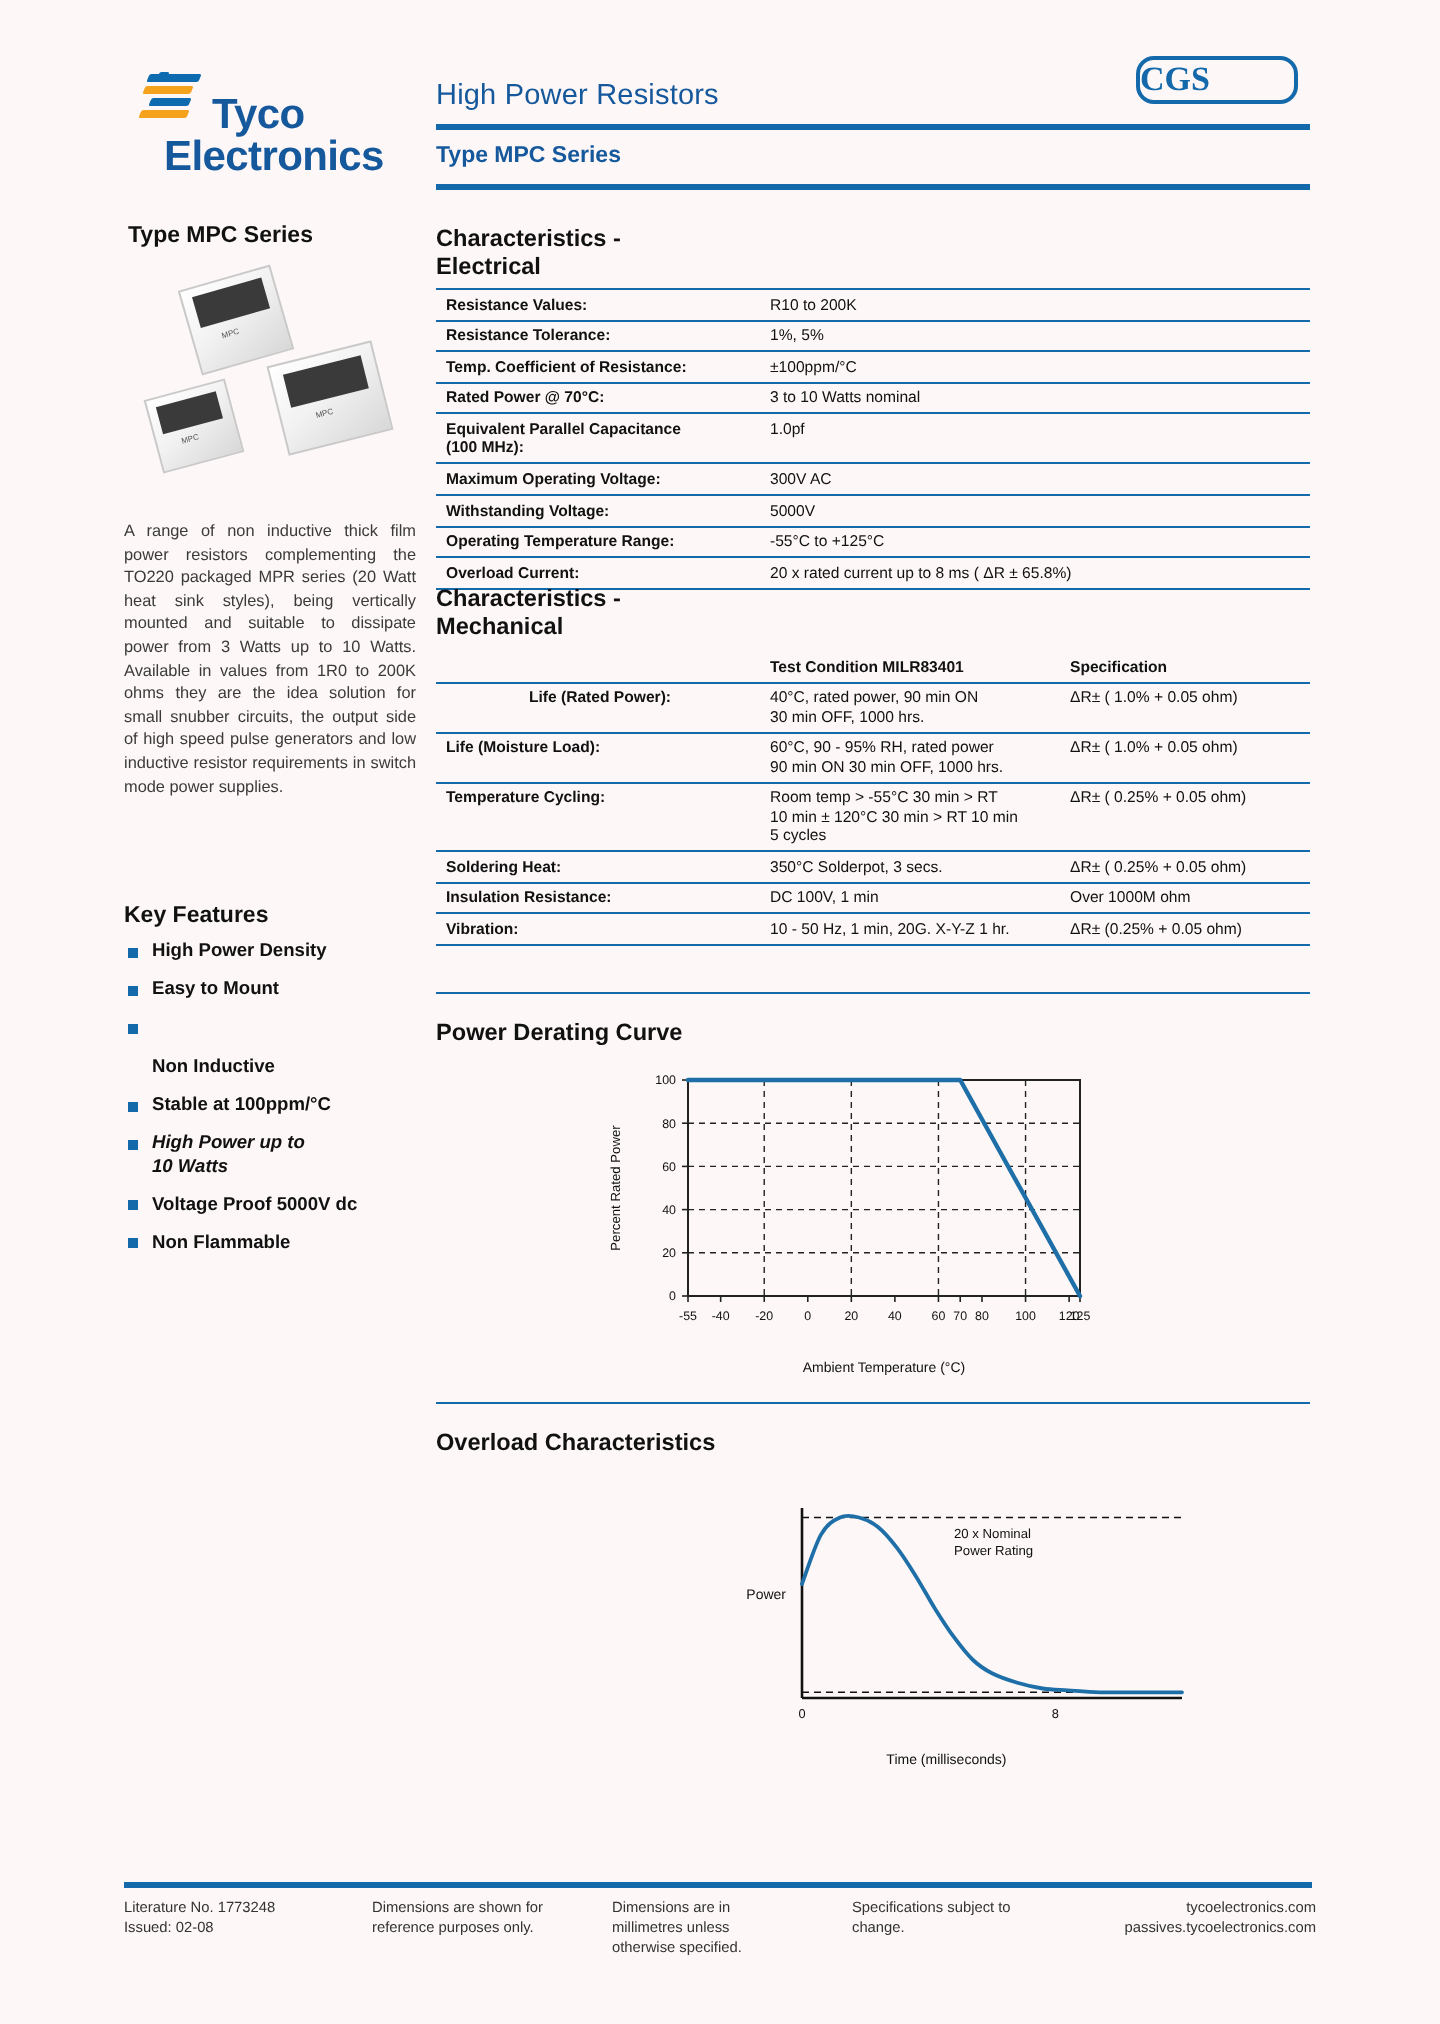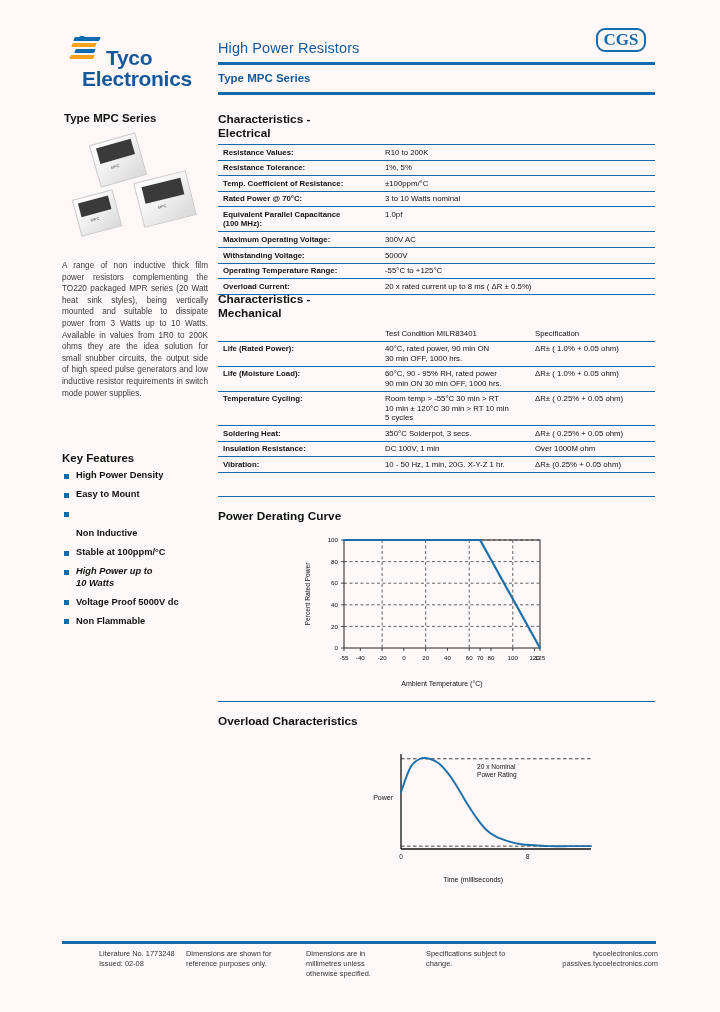"CGS" .cgs { justify-content: center -> flex-start; left: 596px -> 568px; width: 50px -> 81px }
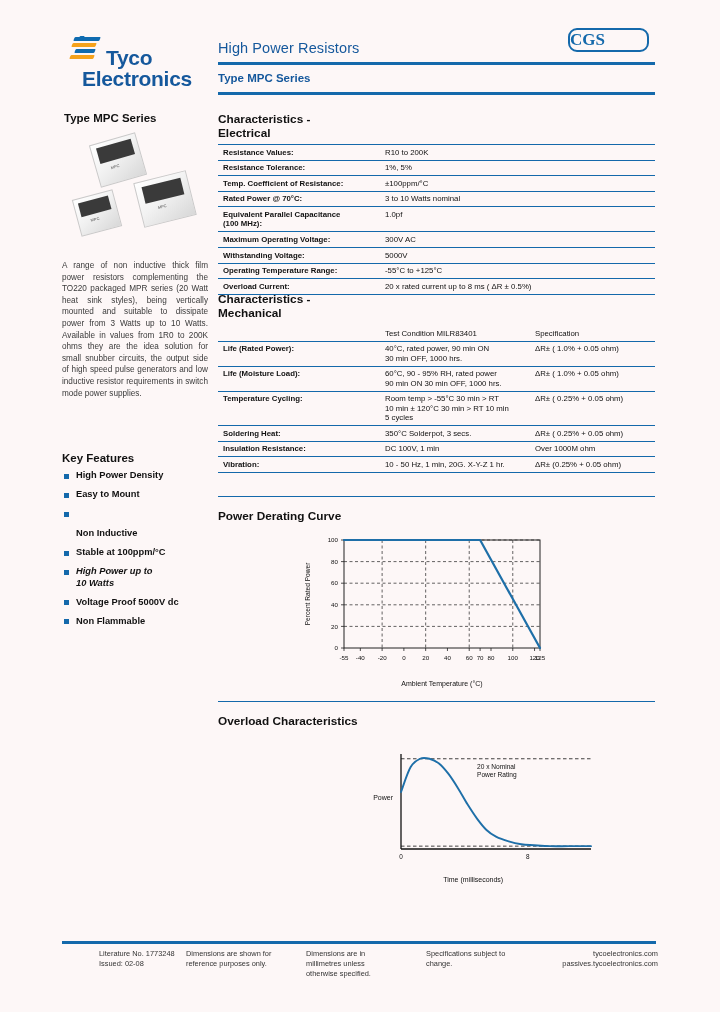"20 x rated current up" td.v { text: 0.5% -> 65.8% }
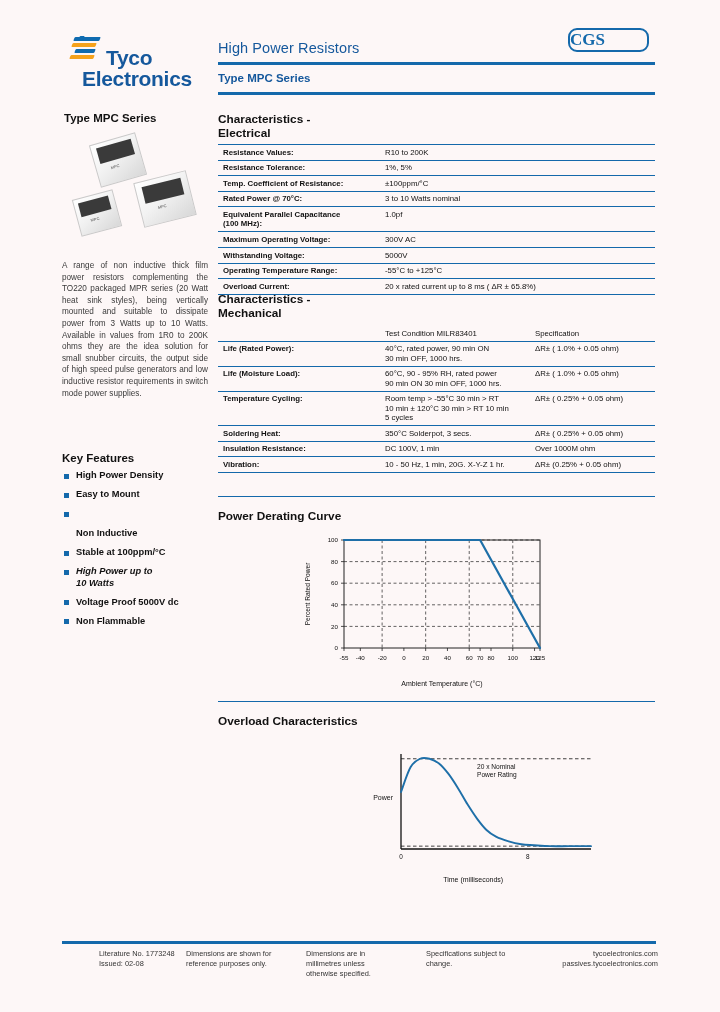"Test Condition MILR83401" table.spec th { font-weight: normal -> bold }
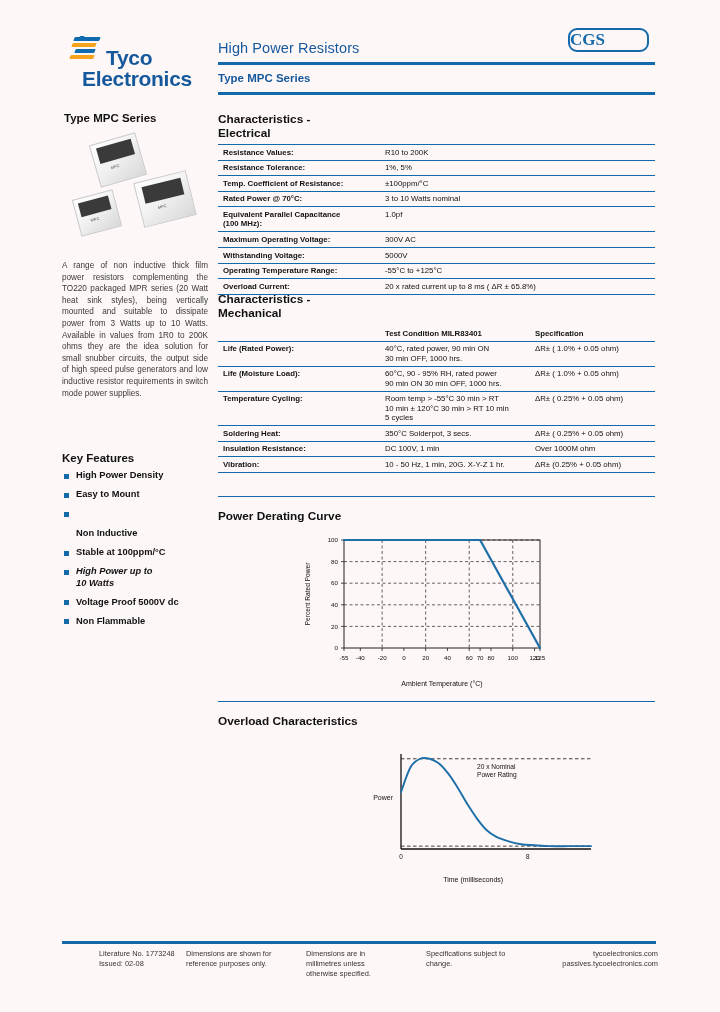"Life (Rated Power):" td.k { text-align: none -> center }
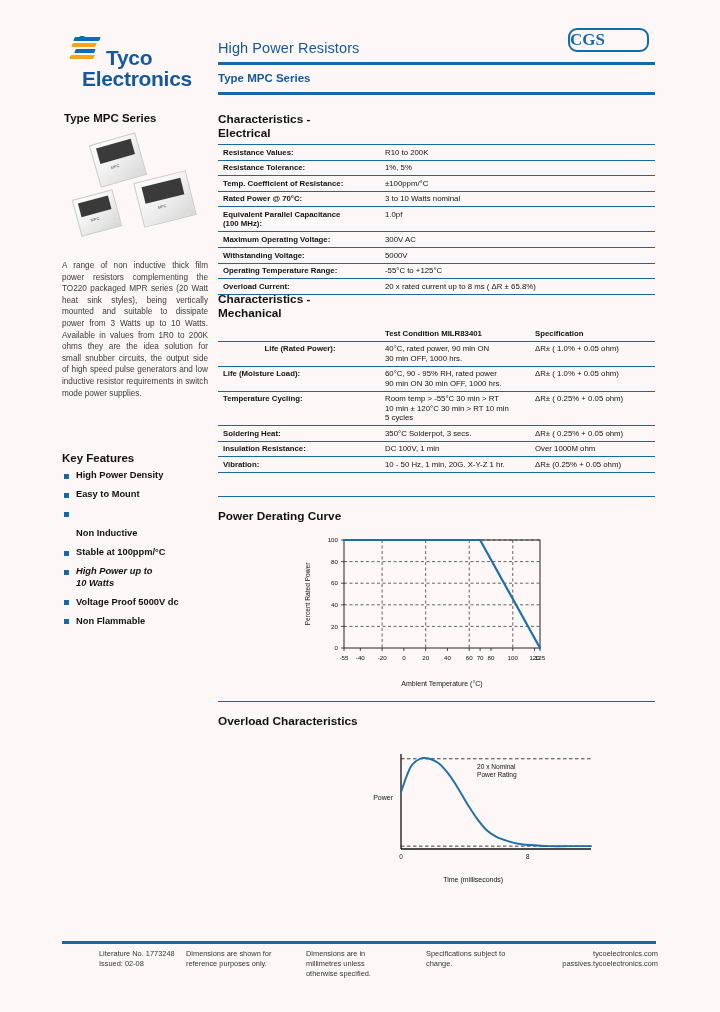"Literature No. 1773248" #foot-c1 { margin-left: 37px -> none }
